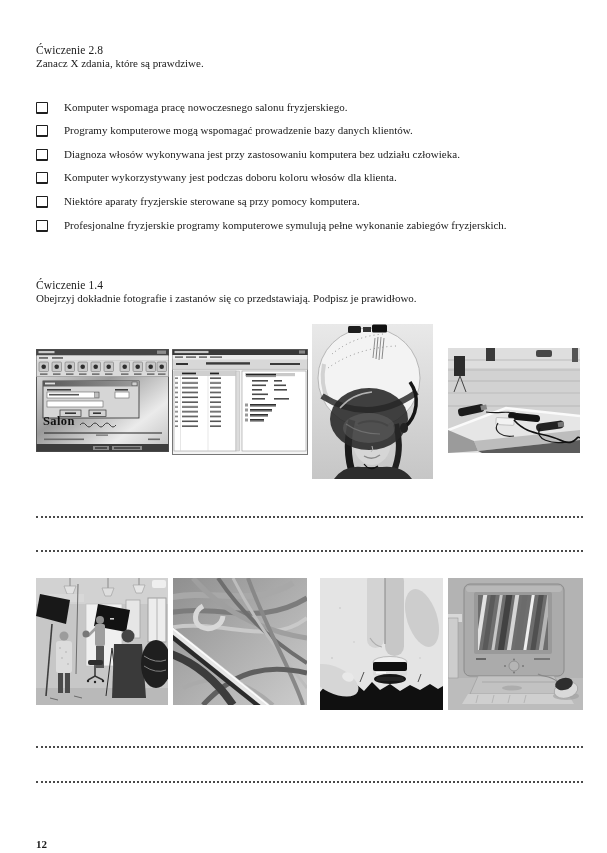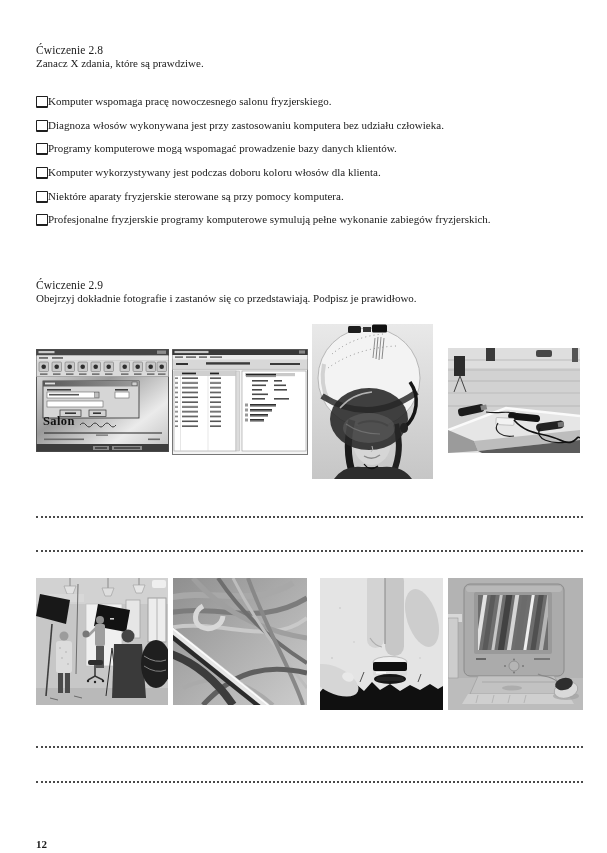"Komputer wspomaga pracę nowoczesnego" .item { align-items: center -> flex-end; gap: 0 -> 16px }
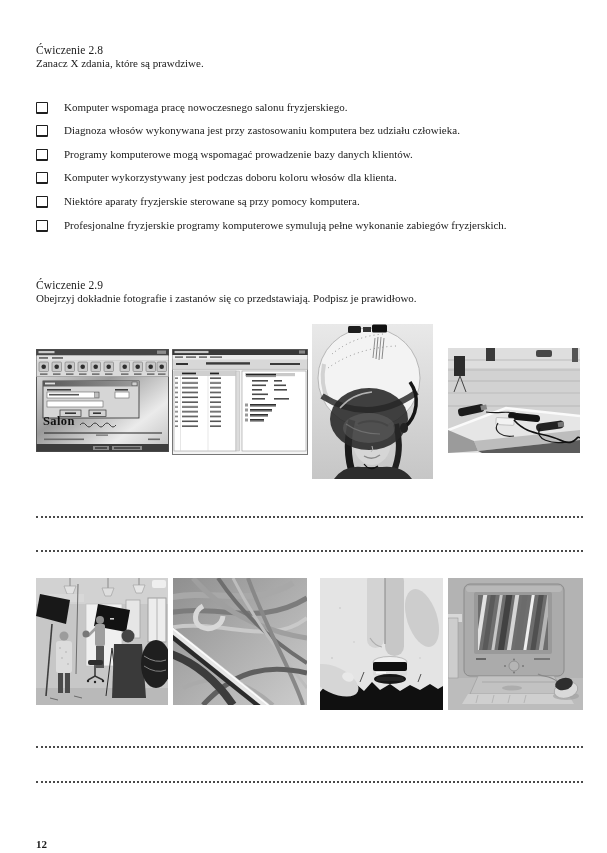"Diagnoza włosów wykonywana jest przy" div.item { order: before "Programy komputerowe mogą wspomagać" -> after "Programy komputerowe mogą wspomagać" }
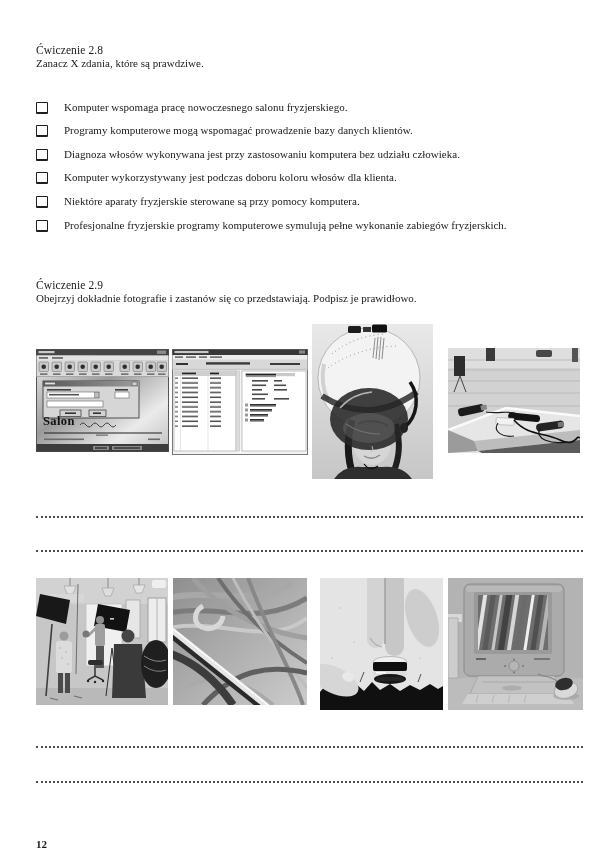"Ćwiczenie 2.9" div.abs { text: 2.9 -> 1.4 }
